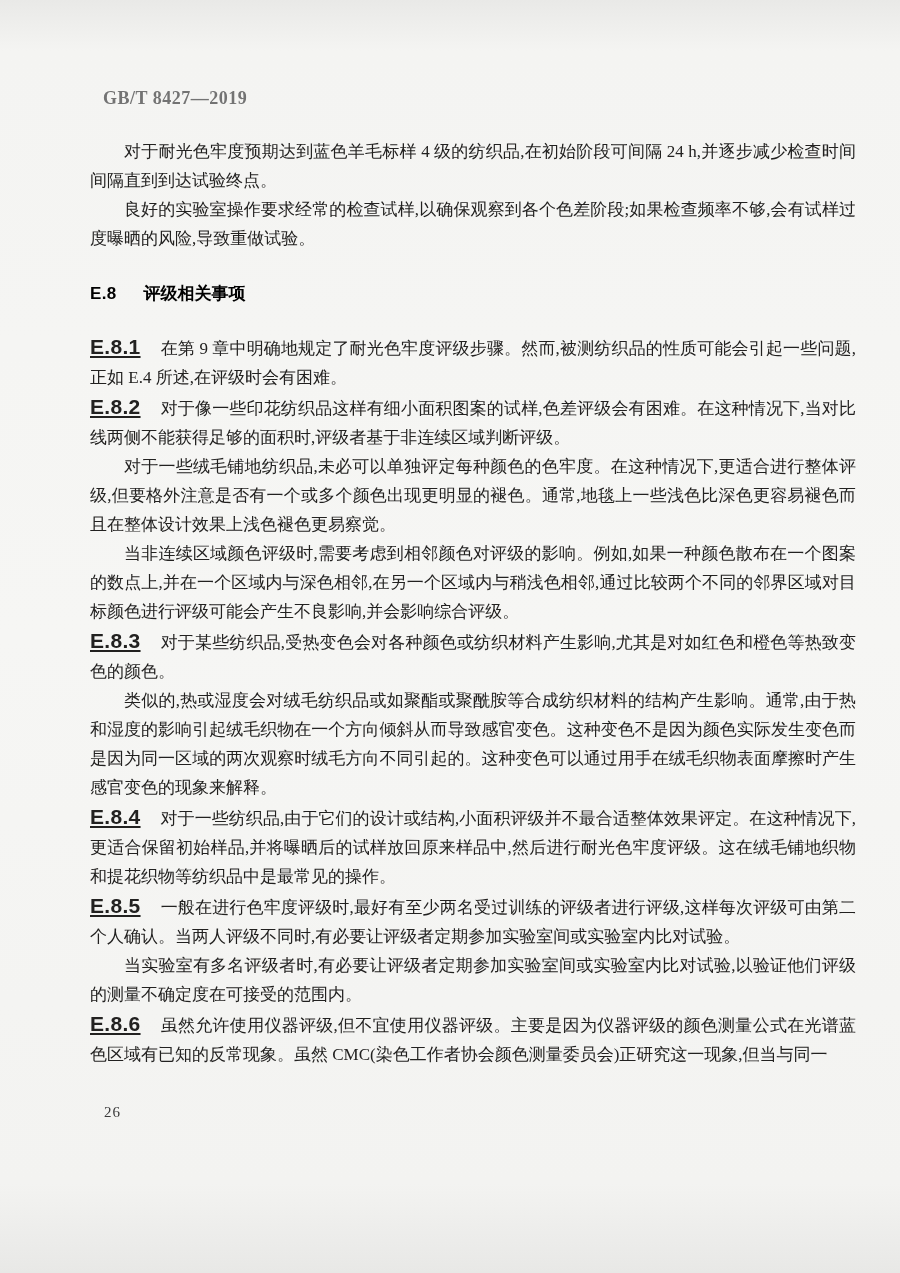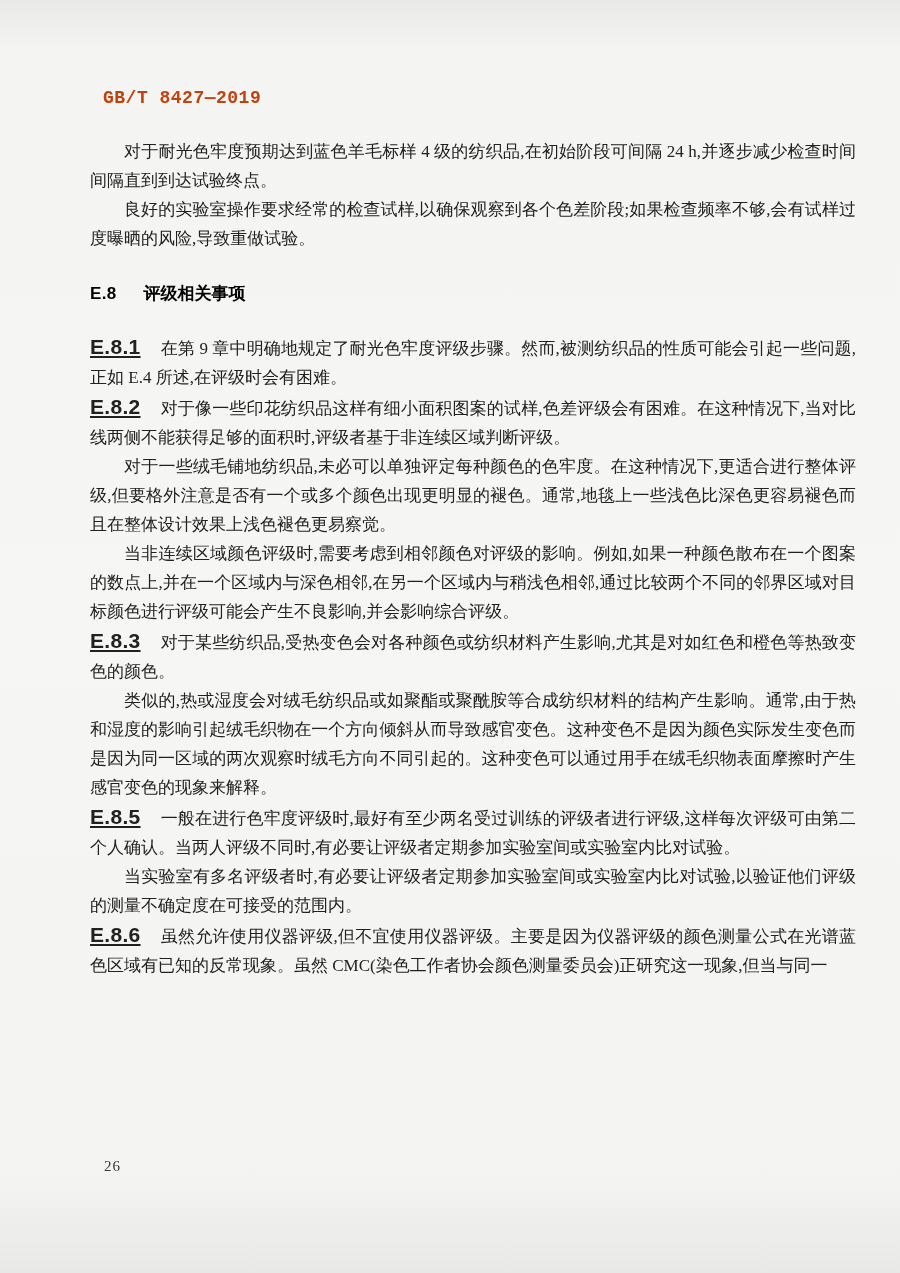"GB/T 8427—2019" .doc-header { color: #c2410c -> #737373; font-family: Liberation Mono, monospace -> Liberation Serif, serif }
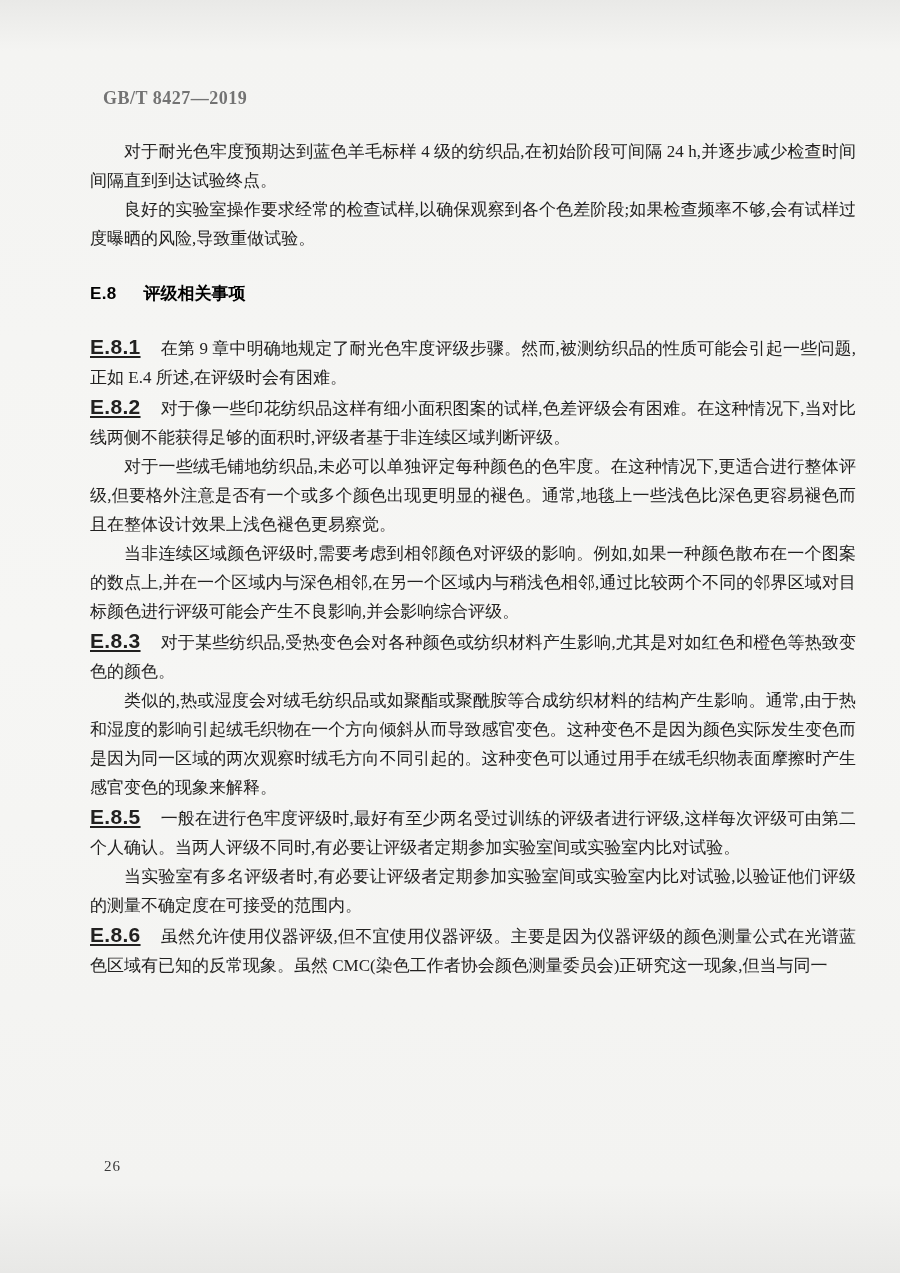"E.8.4" p.clause { html: none -> <p><b>E.8.4</b><span>对于一些纺织品,由于它们的设计或结构,小面积评级并不最合适整体效果评定。在这种情况下,更适合保留初始样品,并将曝晒后的试样放回原来样品中,然后进行耐光色牢度评级。这在绒毛铺地织物和提花织物等纺织品中是最常见的操作。</span></p> }
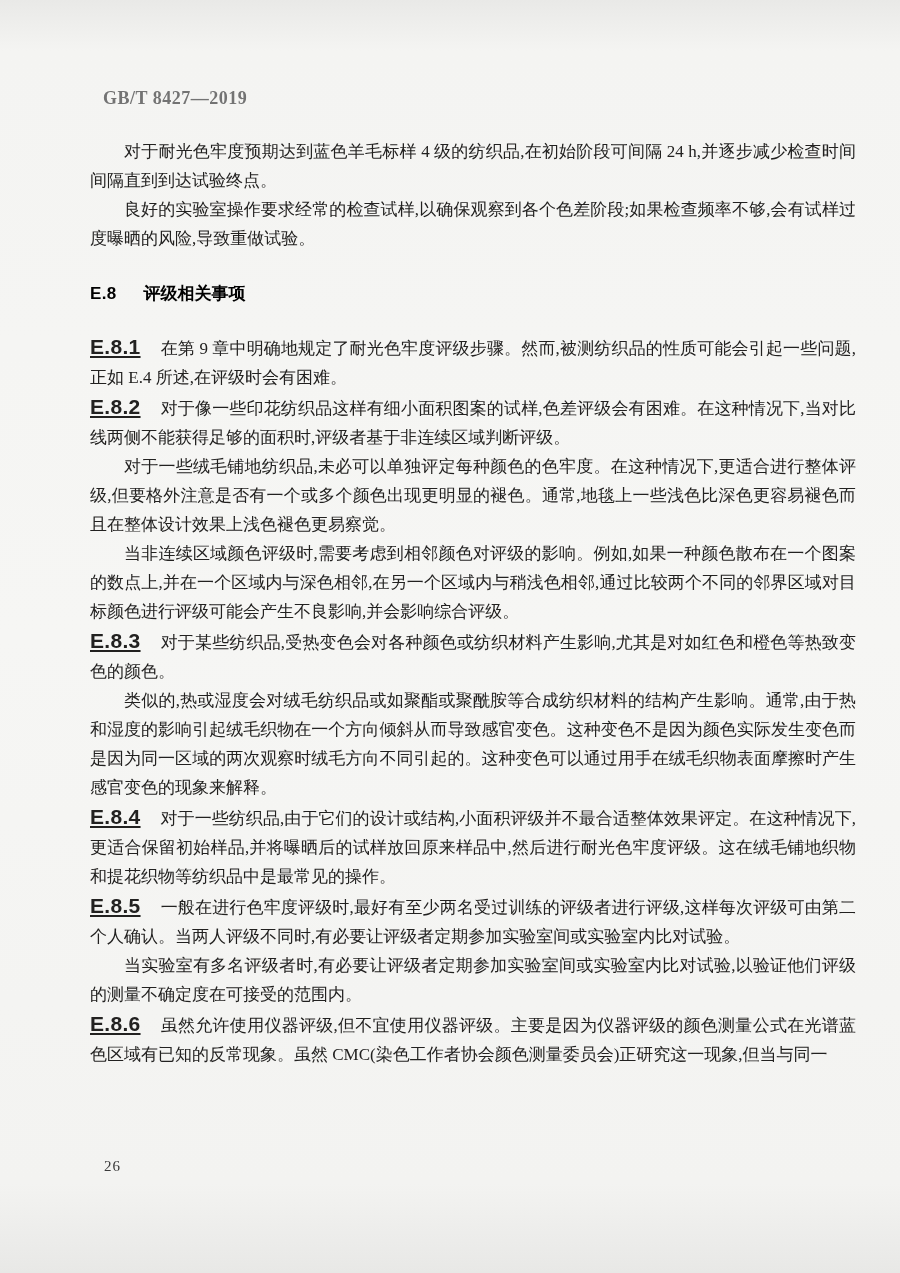"26" .page-number { top: 1158px -> 1104px }
